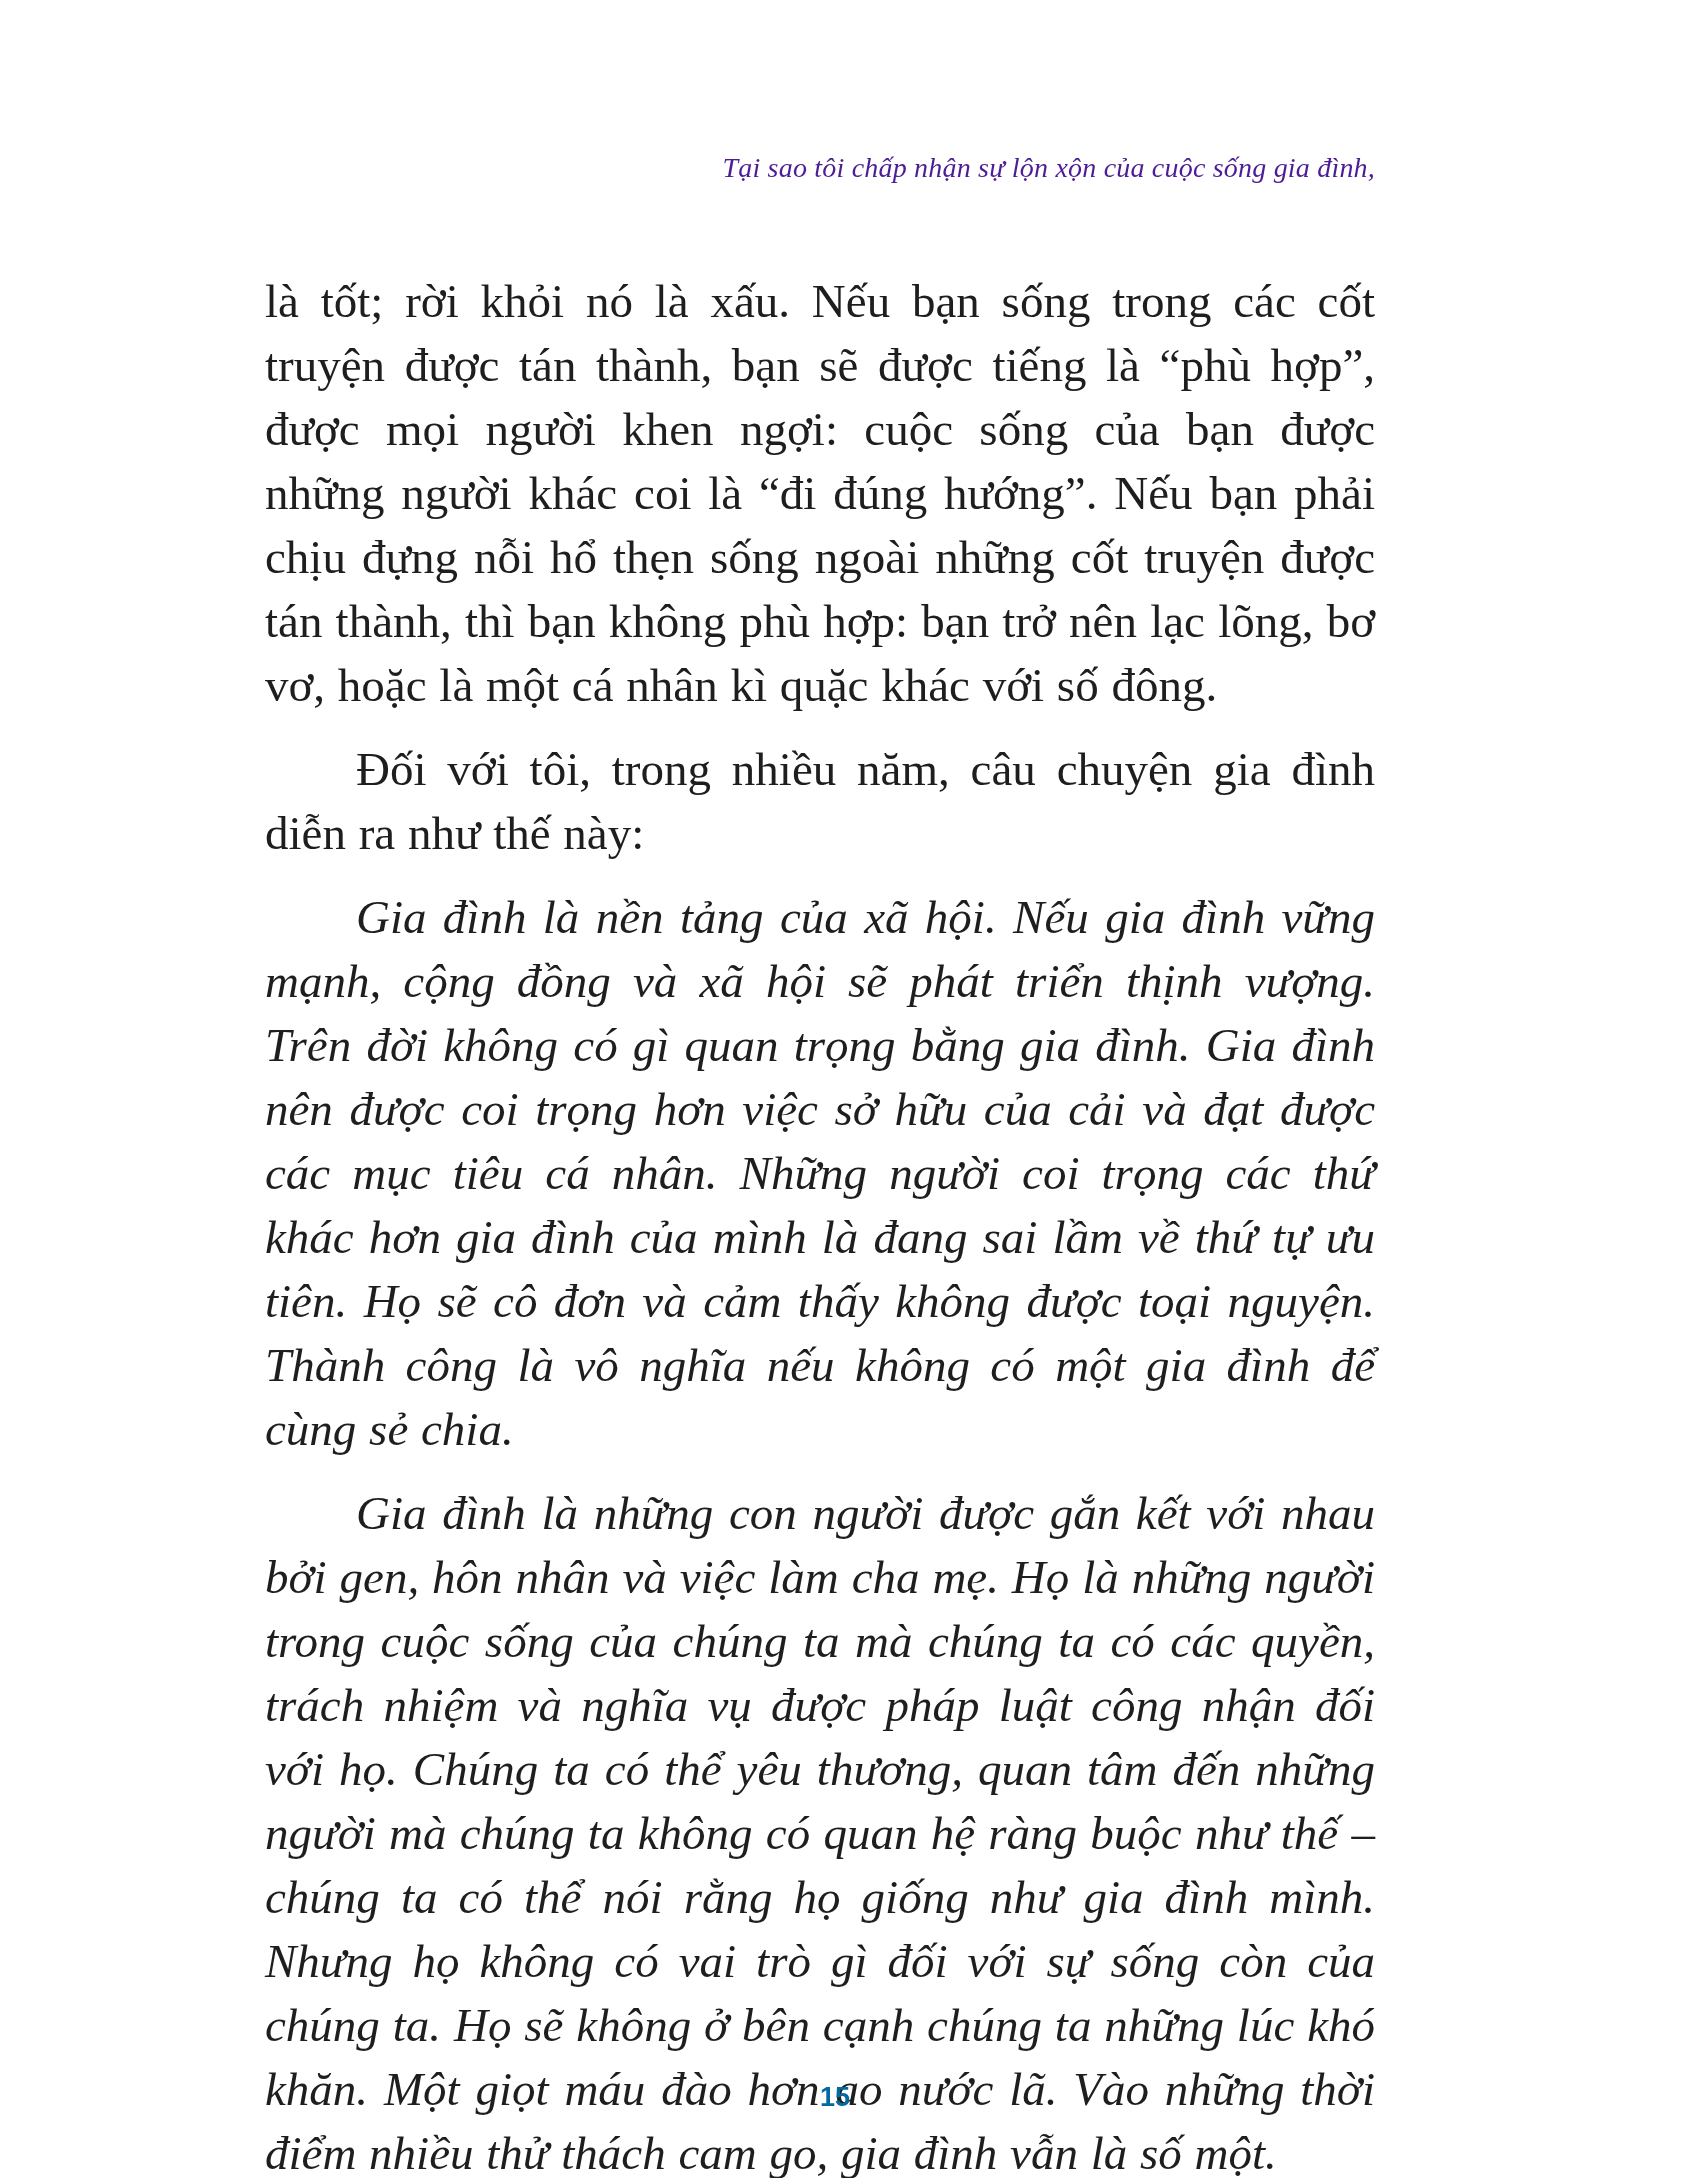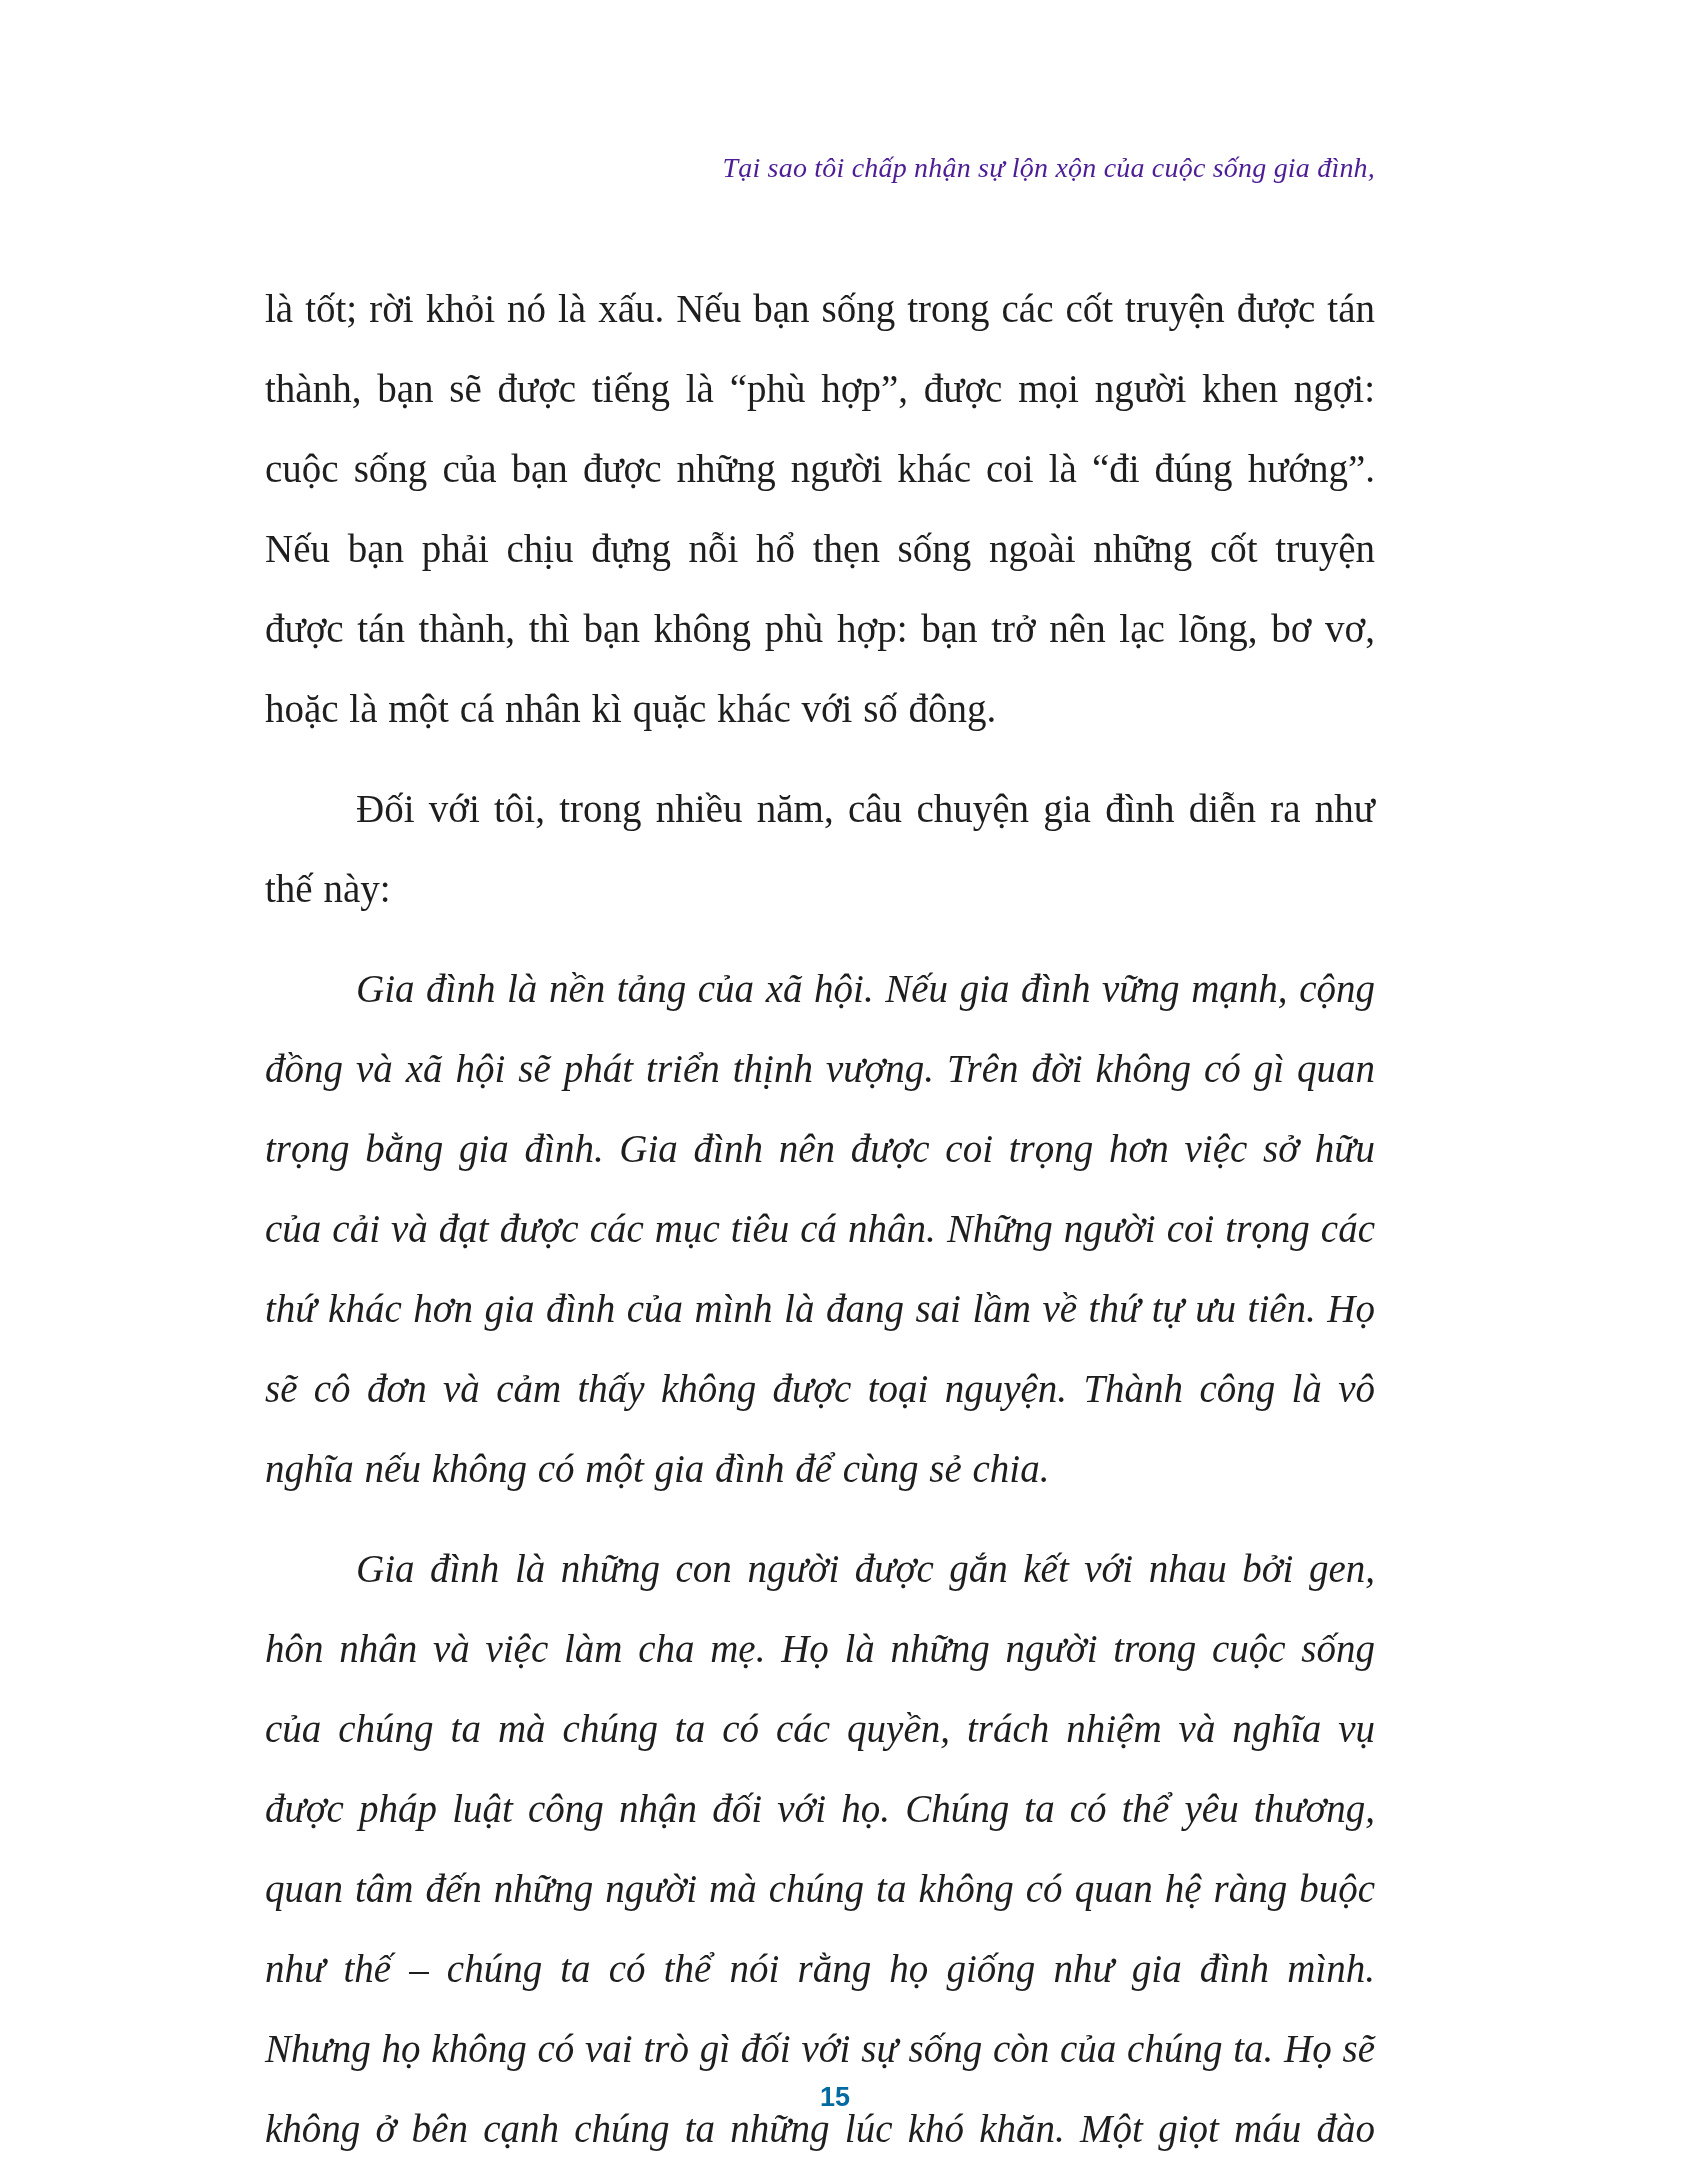"là tốt; rời khỏi nó" .para { font-size: 39px -> 47px; line-height: 80px -> 64px }
